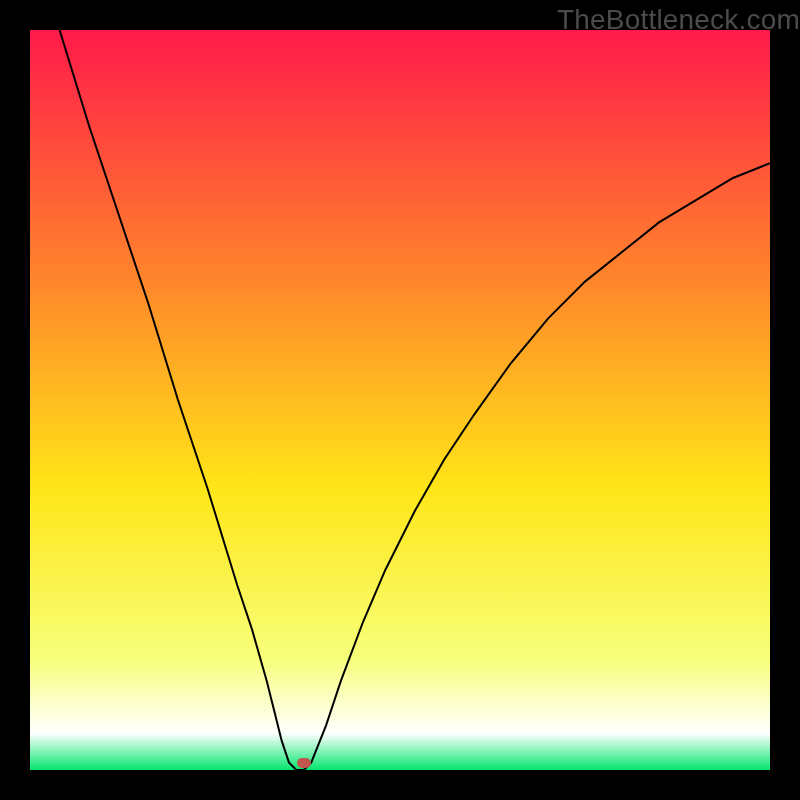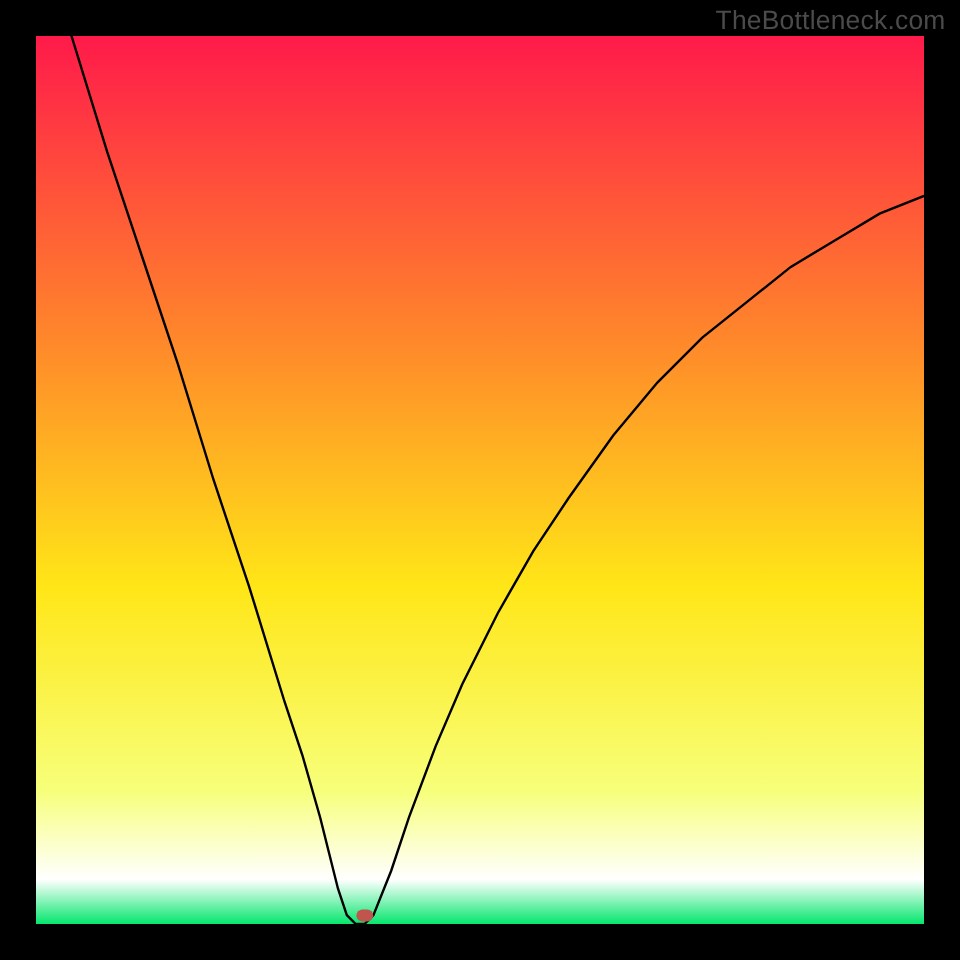"TheBottleneck.com" .watermark { font-size: 22px -> 28px; right: 12px -> 0 }
